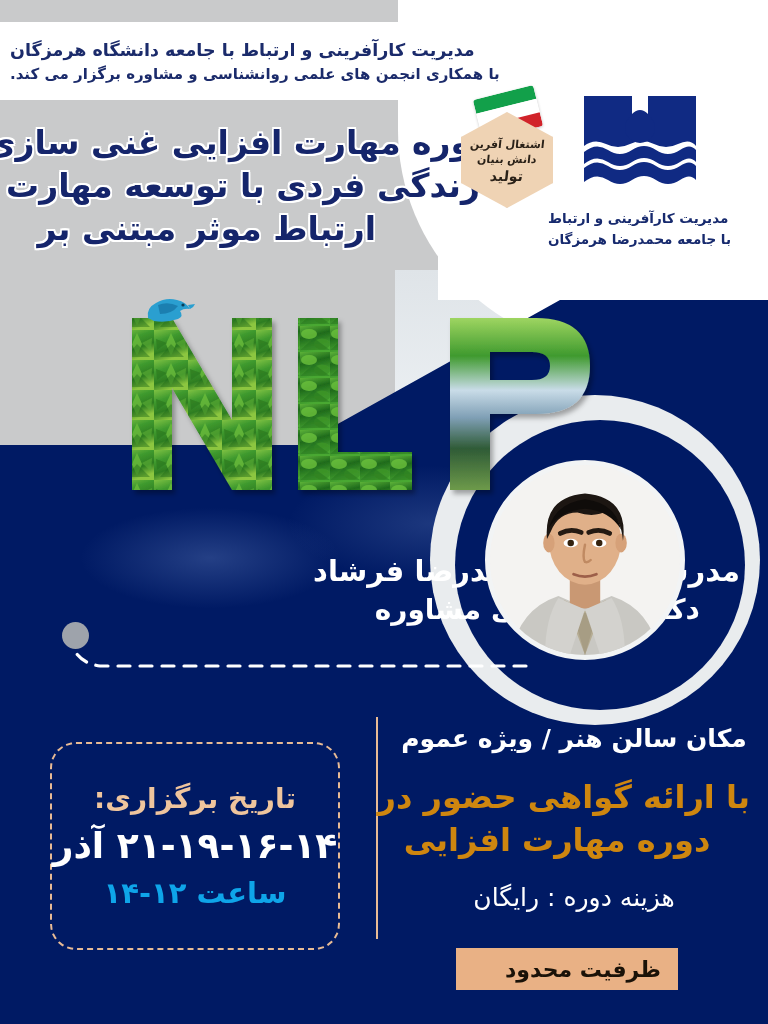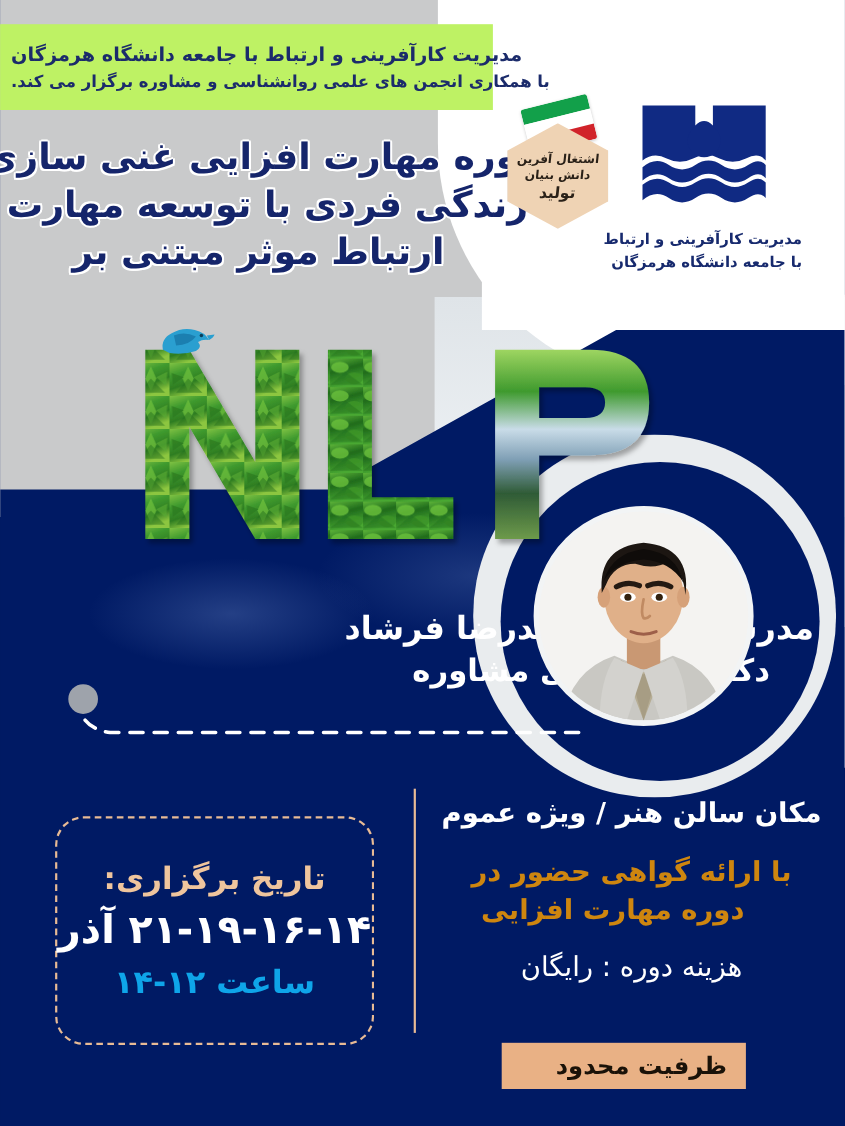"مدیریت کارآفرینی و ارتباط با" .top-banner { background: #bef264 -> #ffffff }
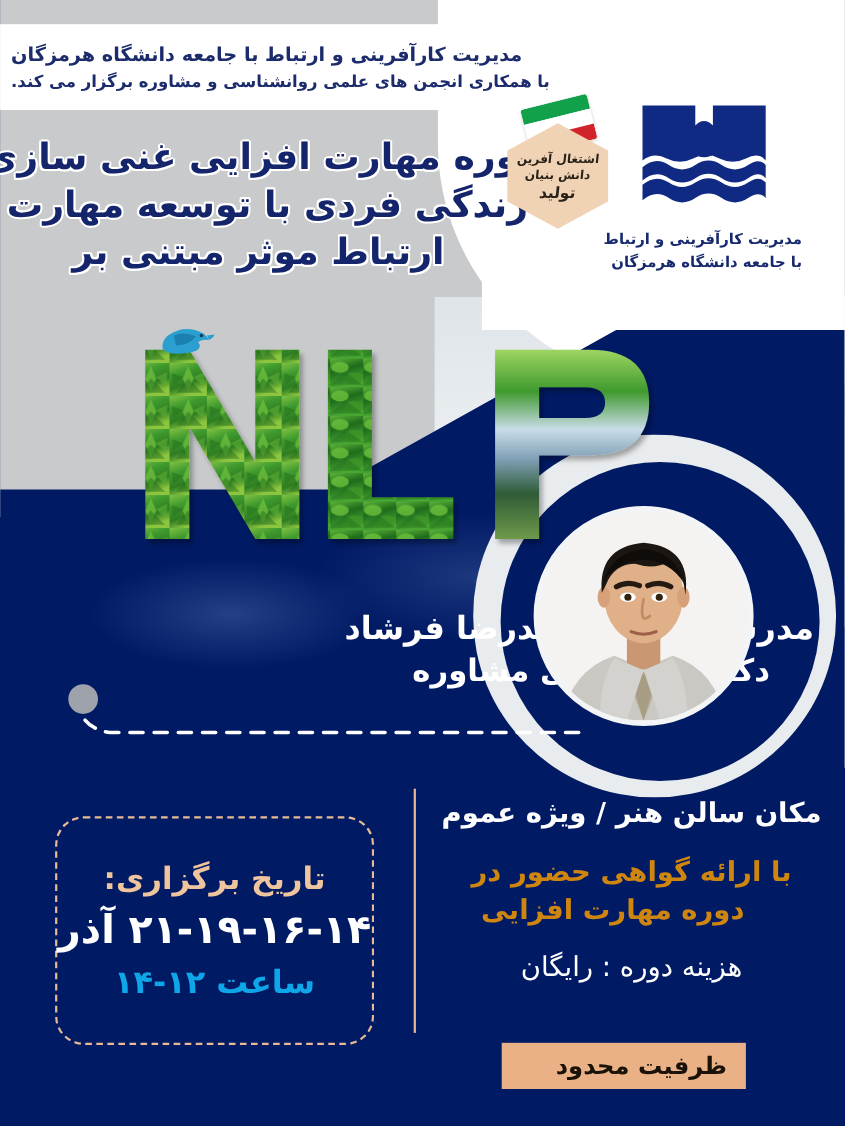"ارتباط موثر مبتنی بر" .main-title .tl.r3 { margin-right: 84px -> 112px }
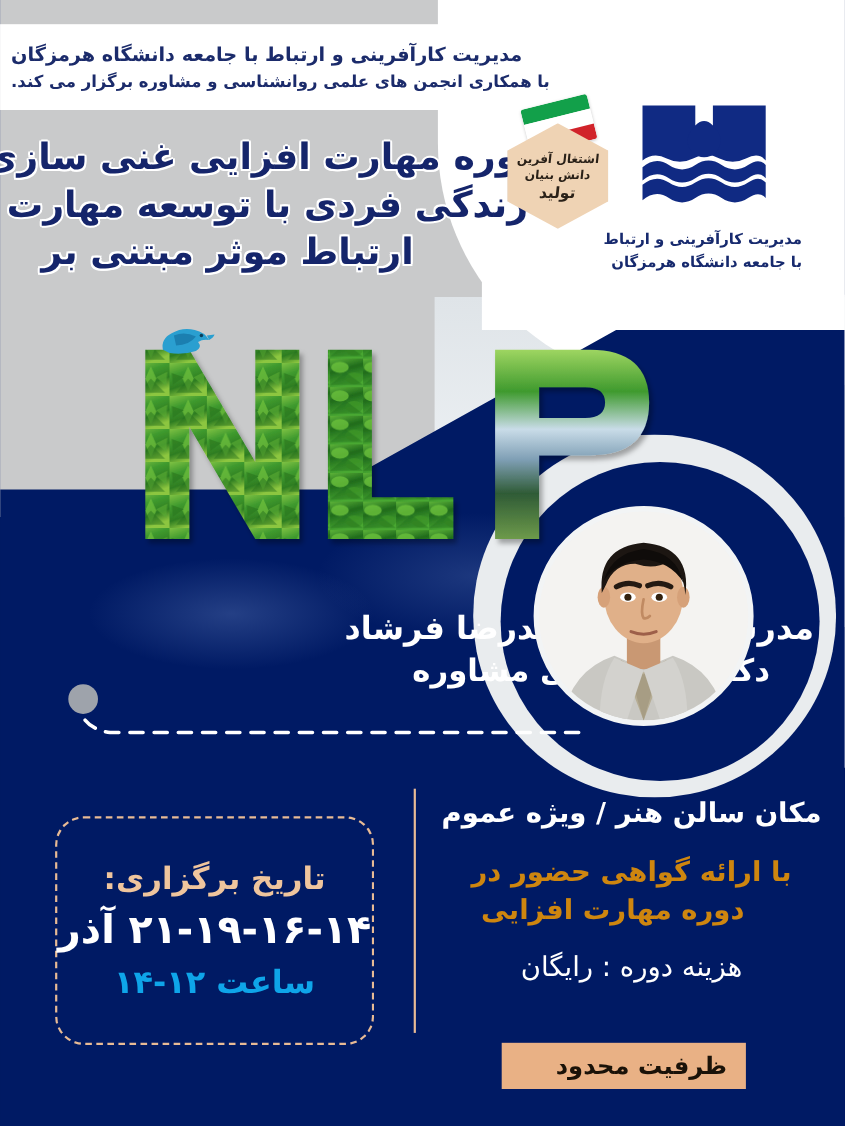"مدیریت کارآفرینی و ارتباط" .uni-logo-text { left: 529px -> 548px; text-align: right -> left }
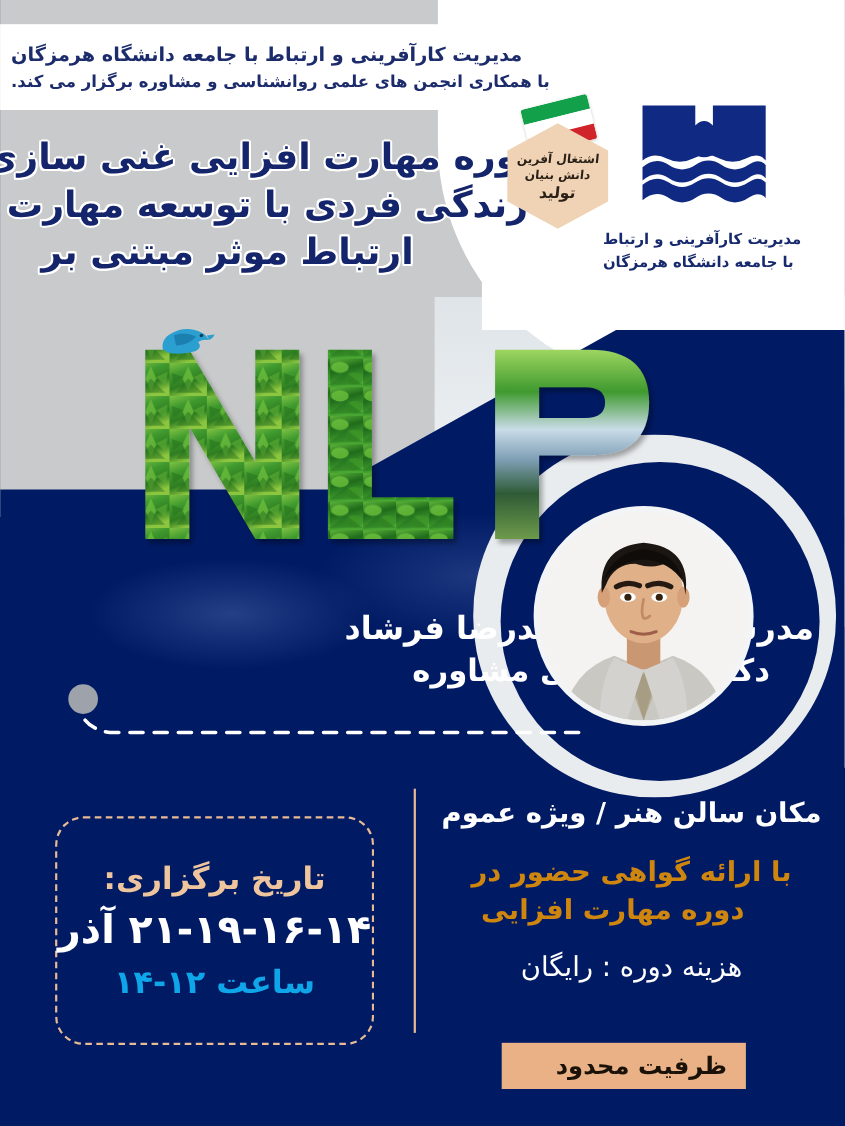"با جامعه دانشگاه هرمزگان" span { text: دانشگاه -> محمدرضا }
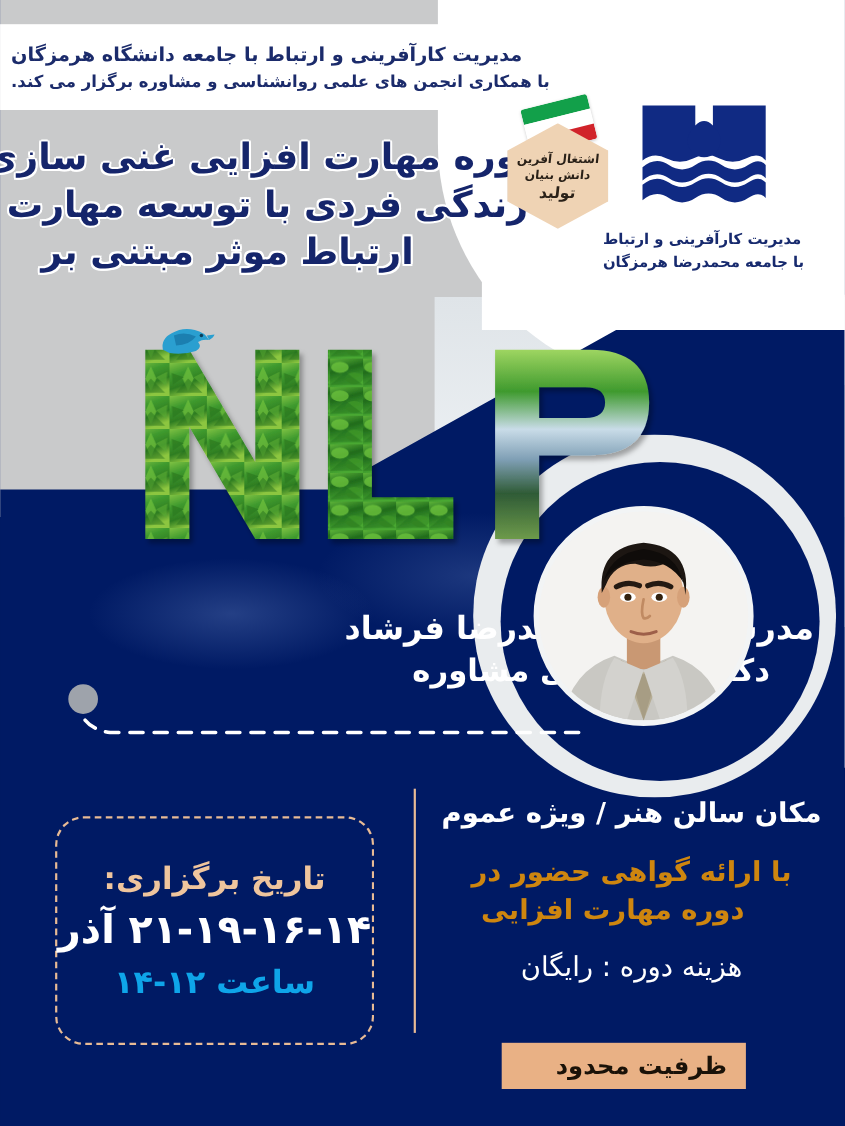"با ارائه گواهی حضور در" .info-col .cert { font-size: 25px -> 32px }
